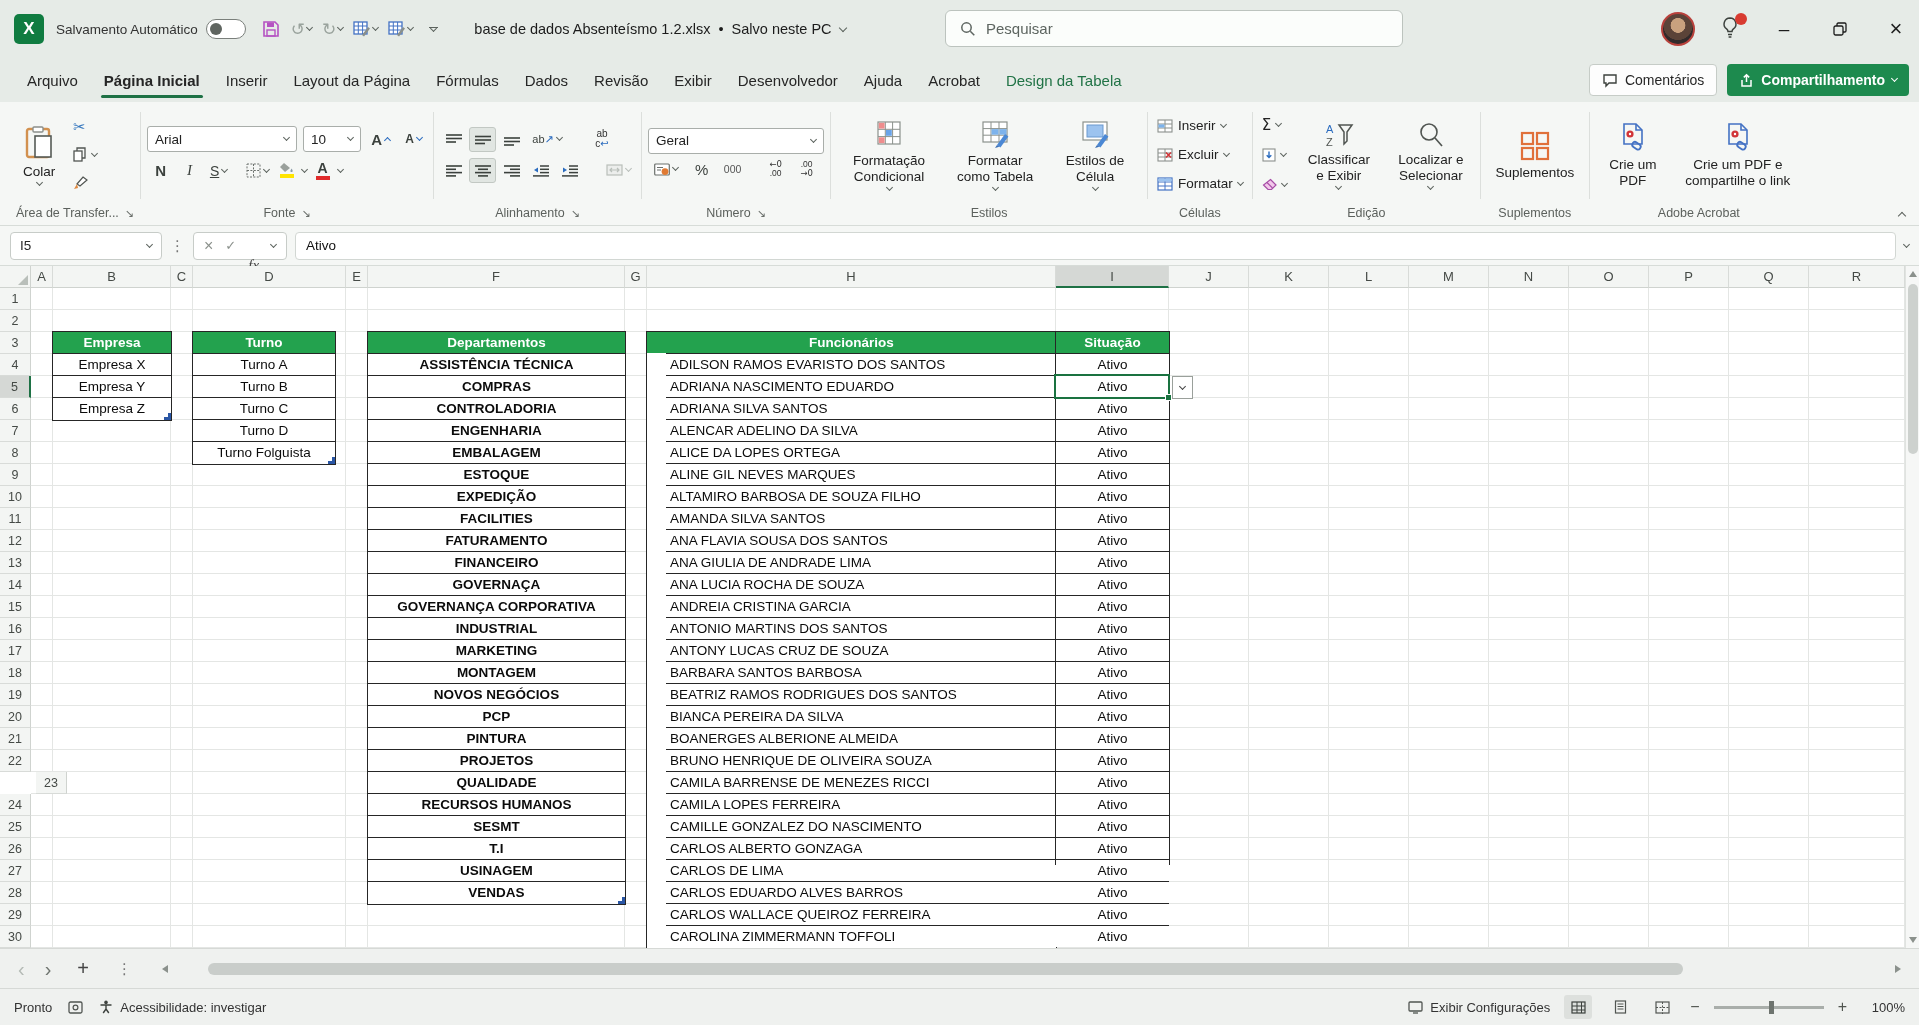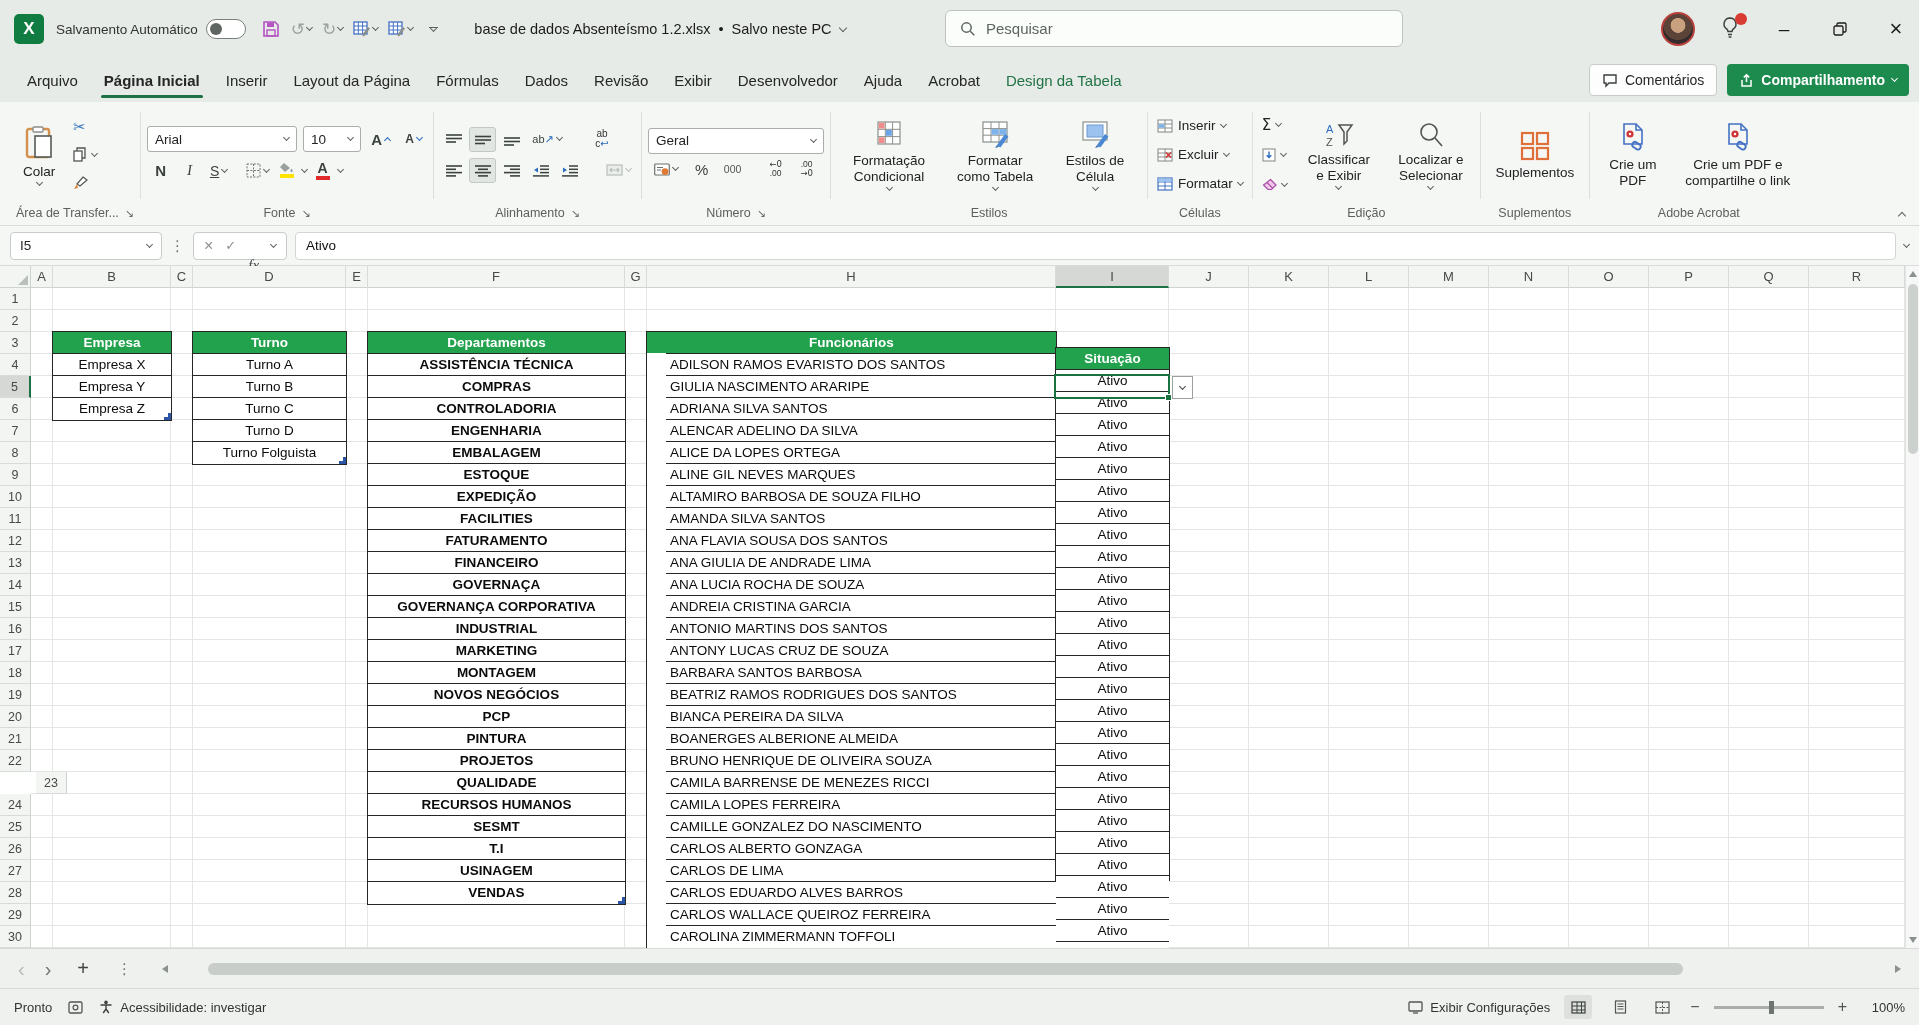"Turno" div.xtable { width: 155px -> 144px }
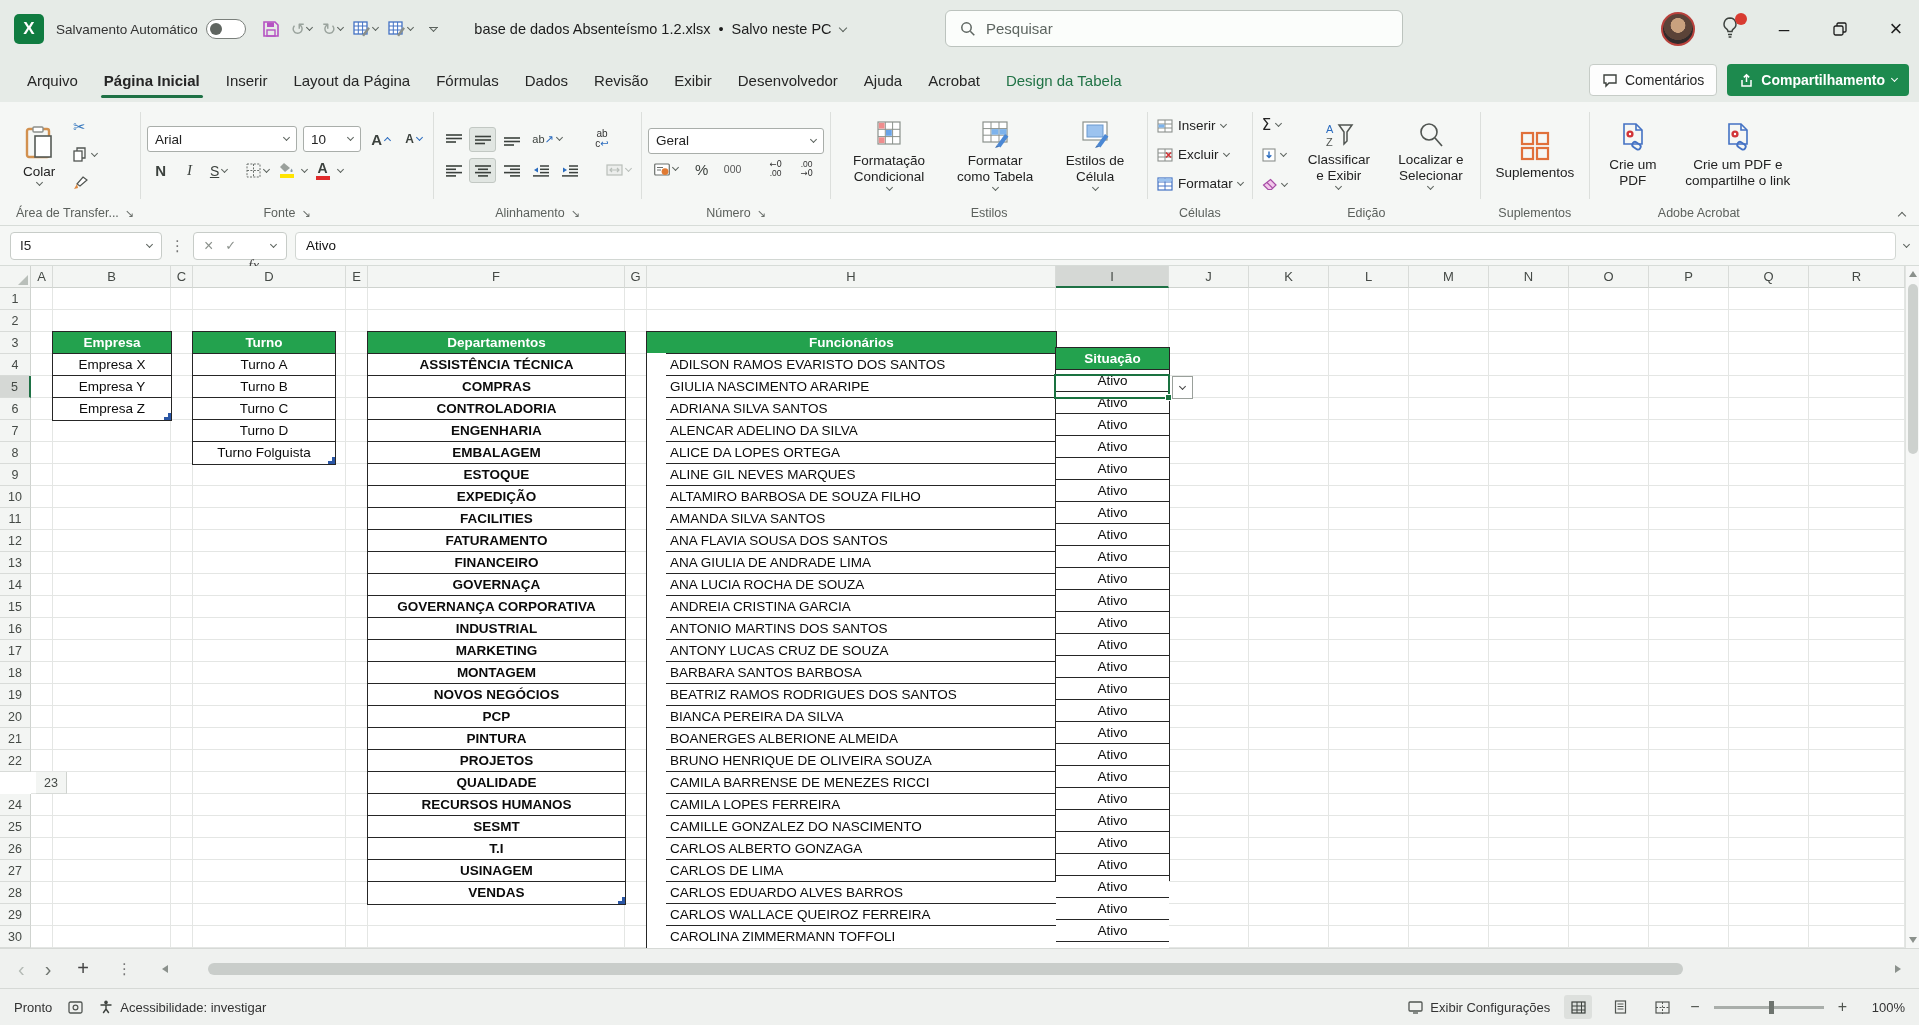"Situação" div.xtable { margin-top: 16px -> none }
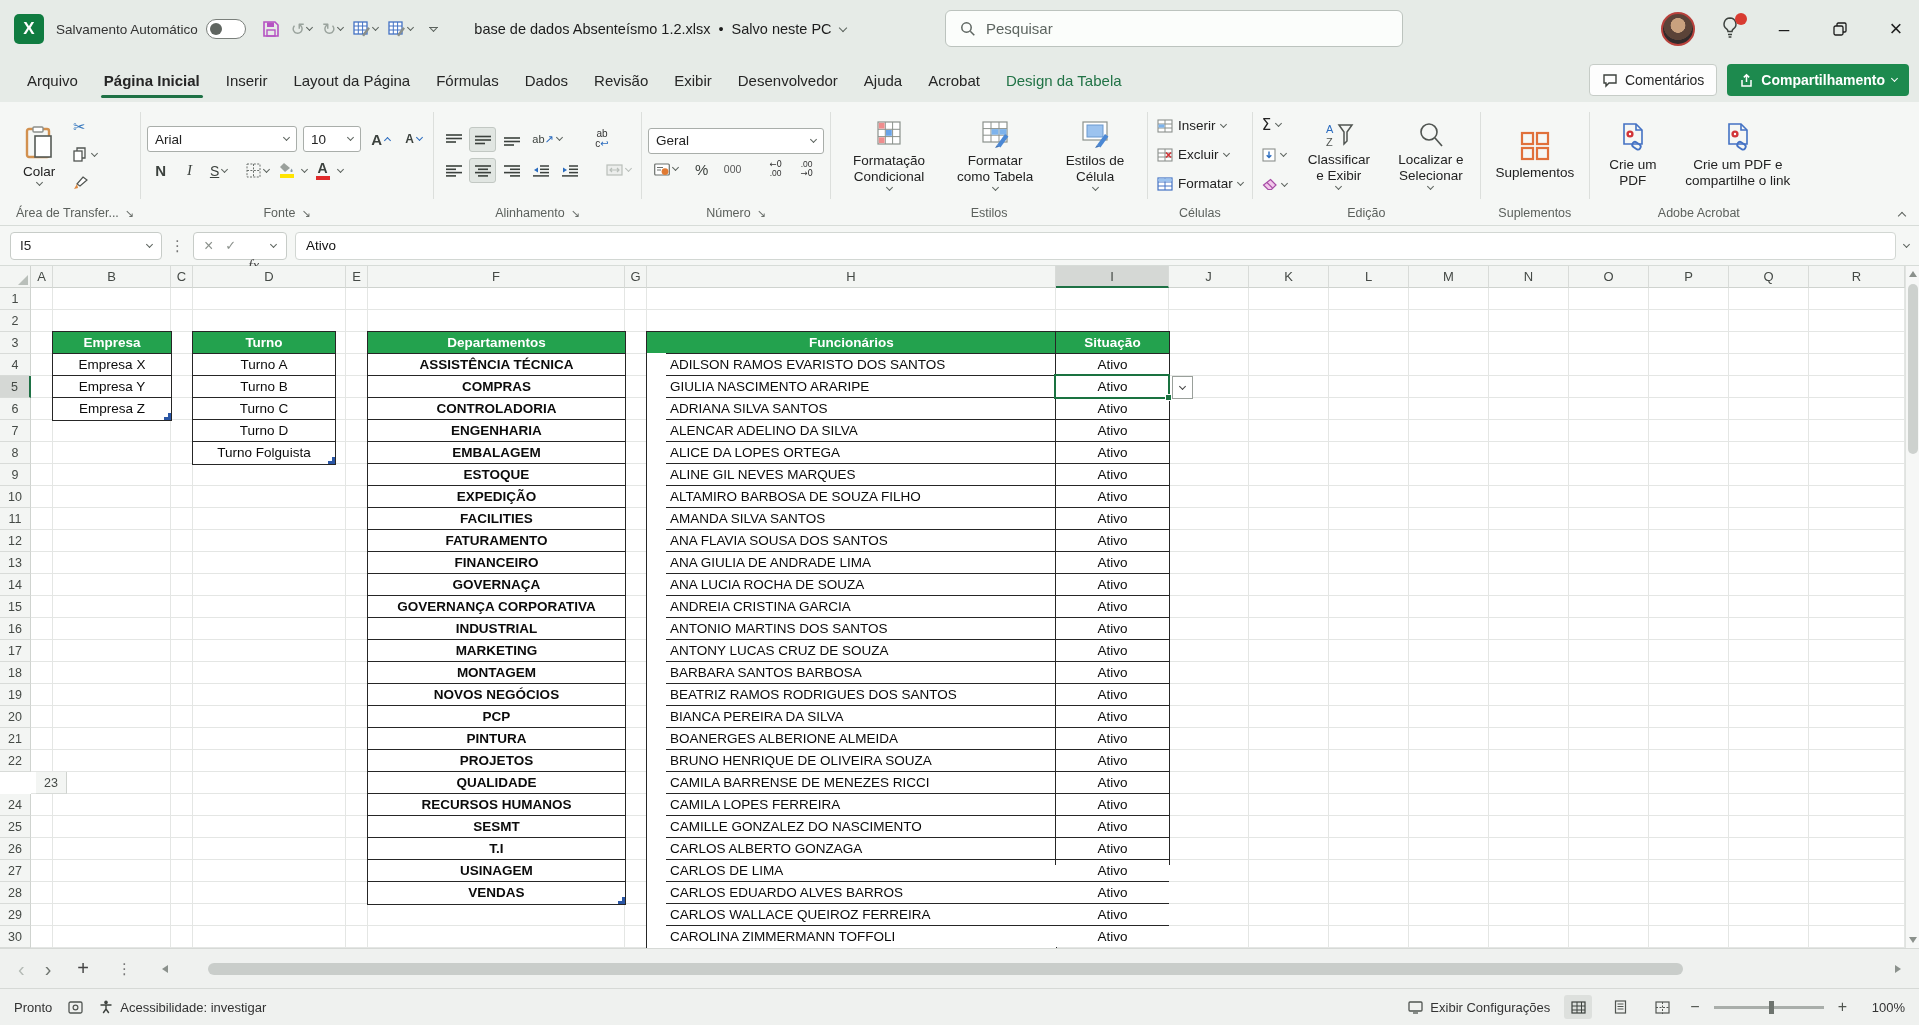"GIULIA NASCIMENTO ARARIPE" div.trow { text: GIULIA NASCIMENTO ARARIPE -> ADRIANA NASCIMENTO EDUARDO }
